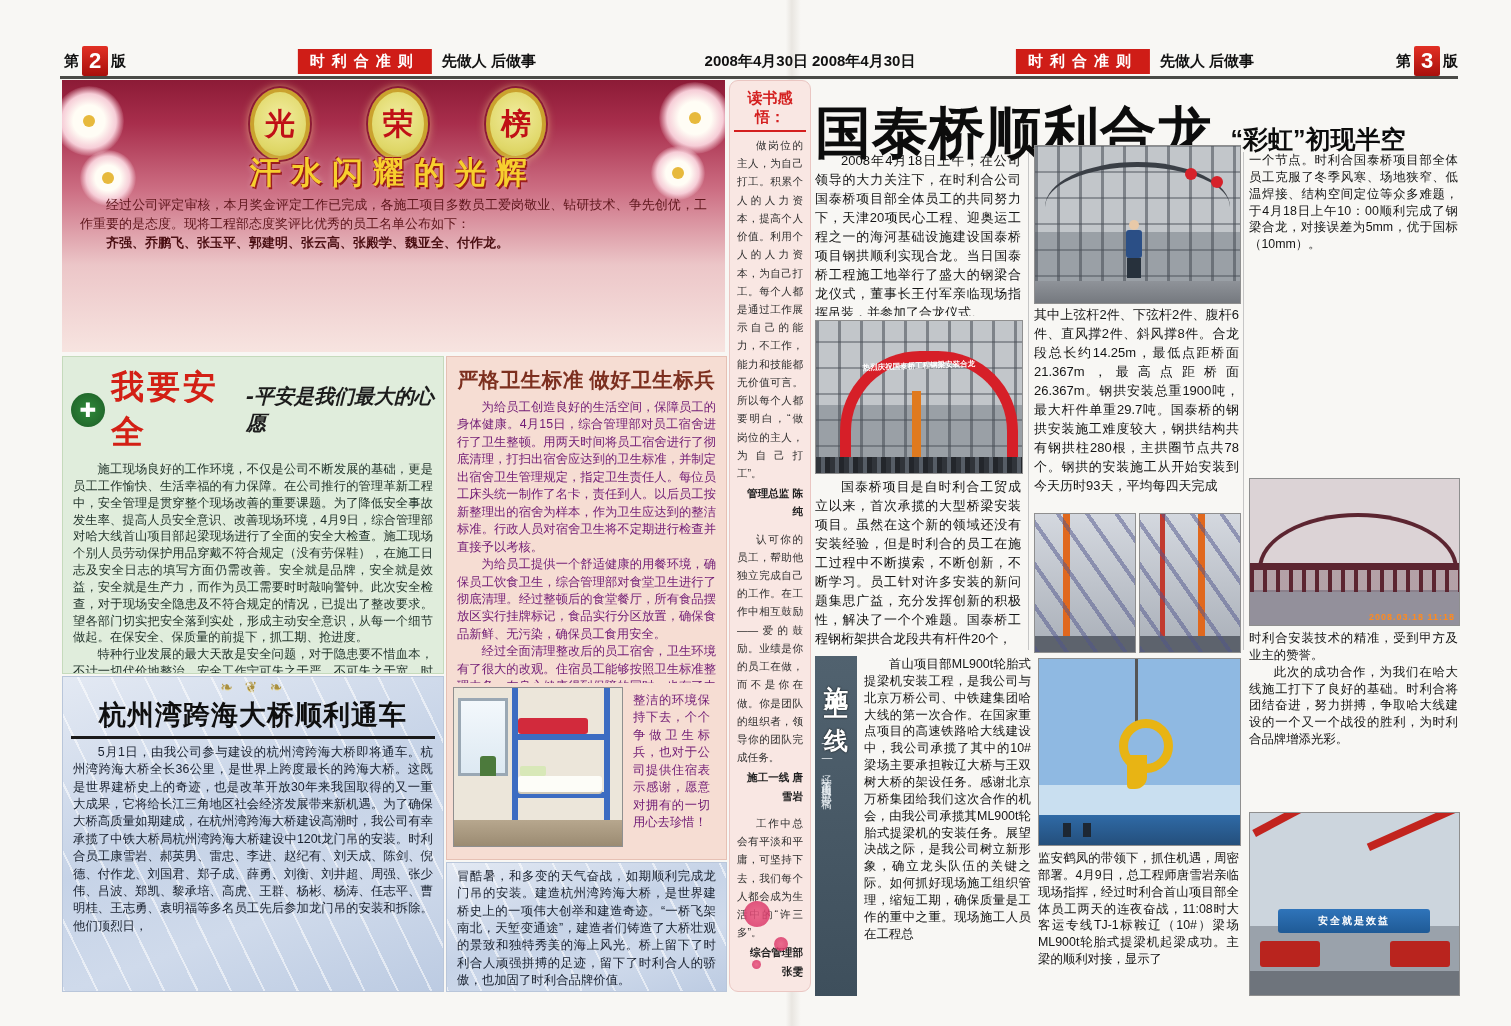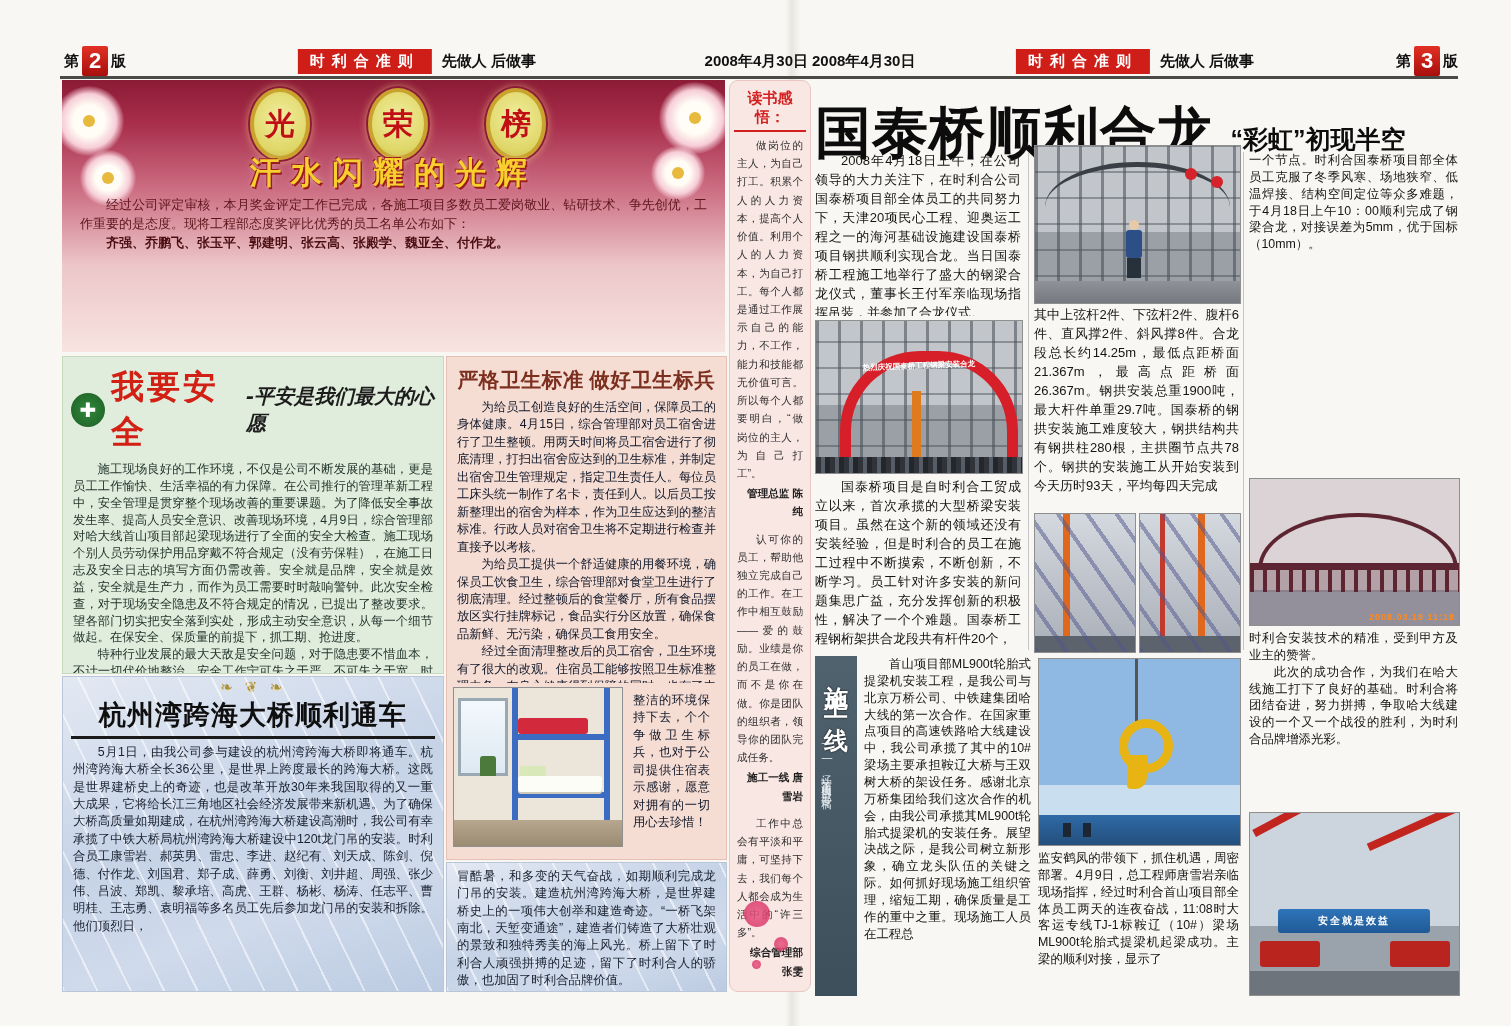"为给员工创造良好的生活空间，保障员工的身体健康。4月15日，综合管理部对员工宿舍" #hygiene .bt { color: #0f172a -> #701a75 }
